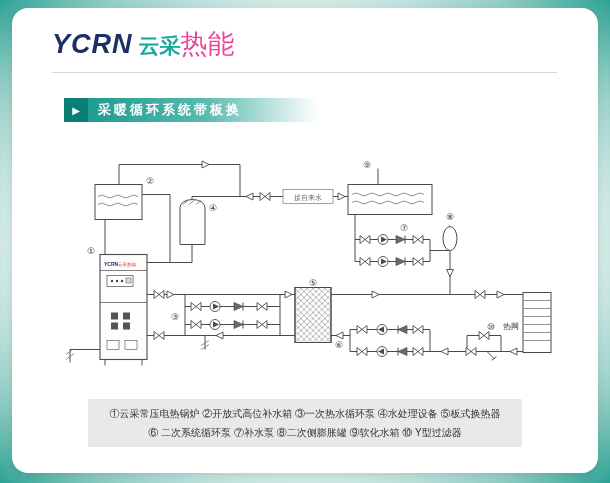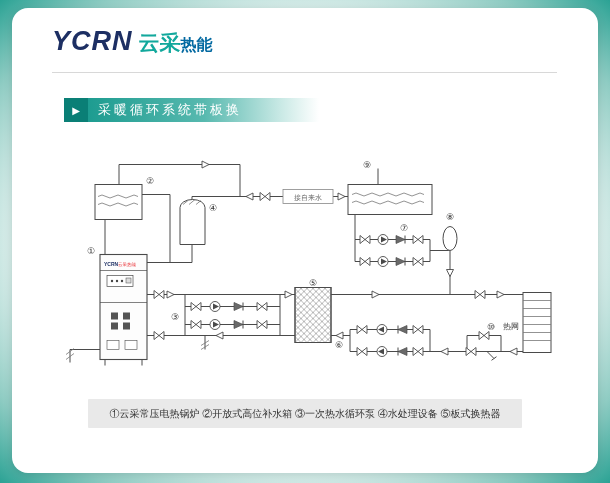"热能" .logo-cn-red { color: #0369a1 -> #ec4899; font-size: 16px -> 27px; font-weight: 700 -> 400 }
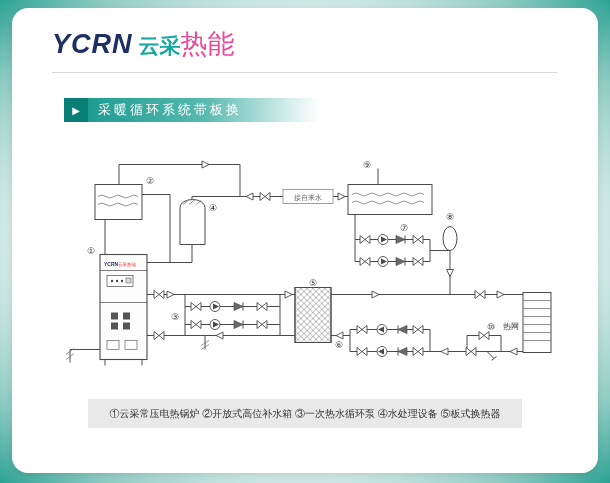"采暖循环系统带板换" .banner-title { font-weight: normal -> bold }
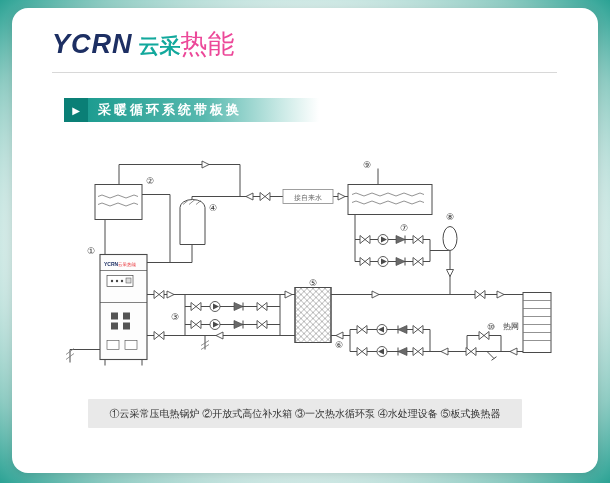"⑥ 二次系统循环泵 ⑦补水泵 ⑧二次侧膨胀罐 ⑨软化水箱" div { html: none -> <div>⑥ 二次系统循环泵 ⑦补水泵 ⑧二次侧膨胀罐 ⑨软化水箱 ⑩ Y型过滤器</div> }
